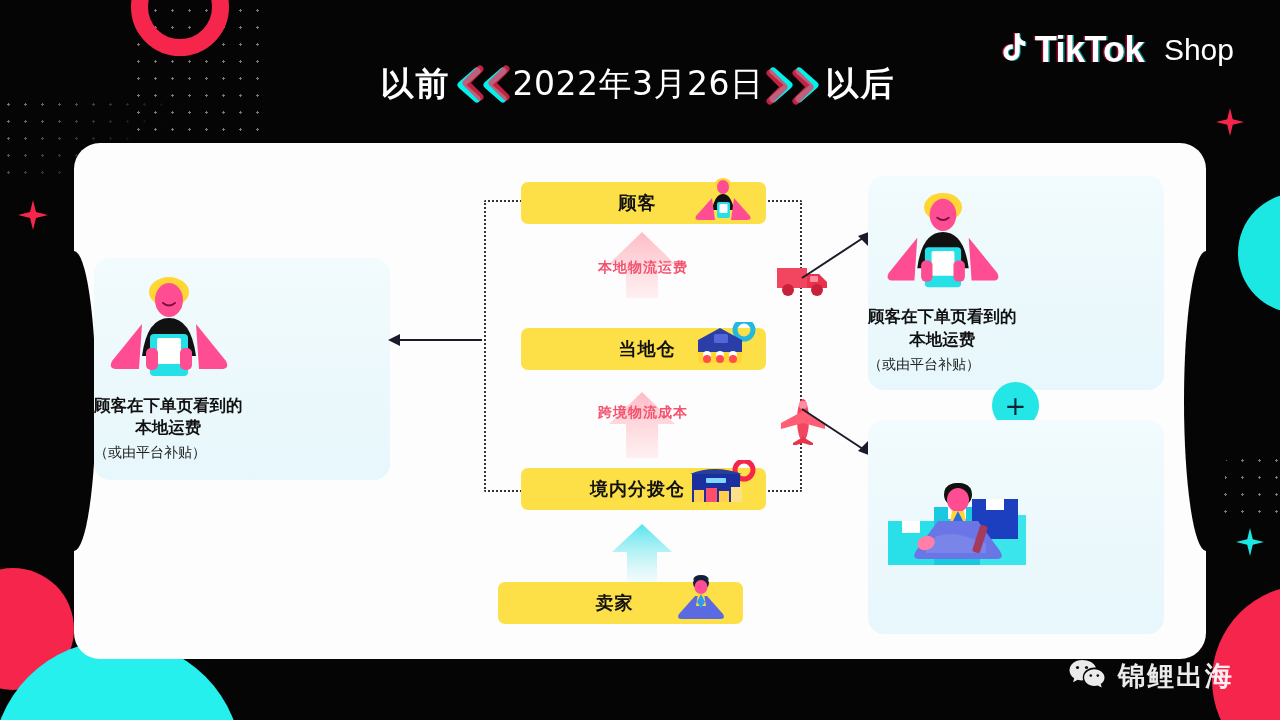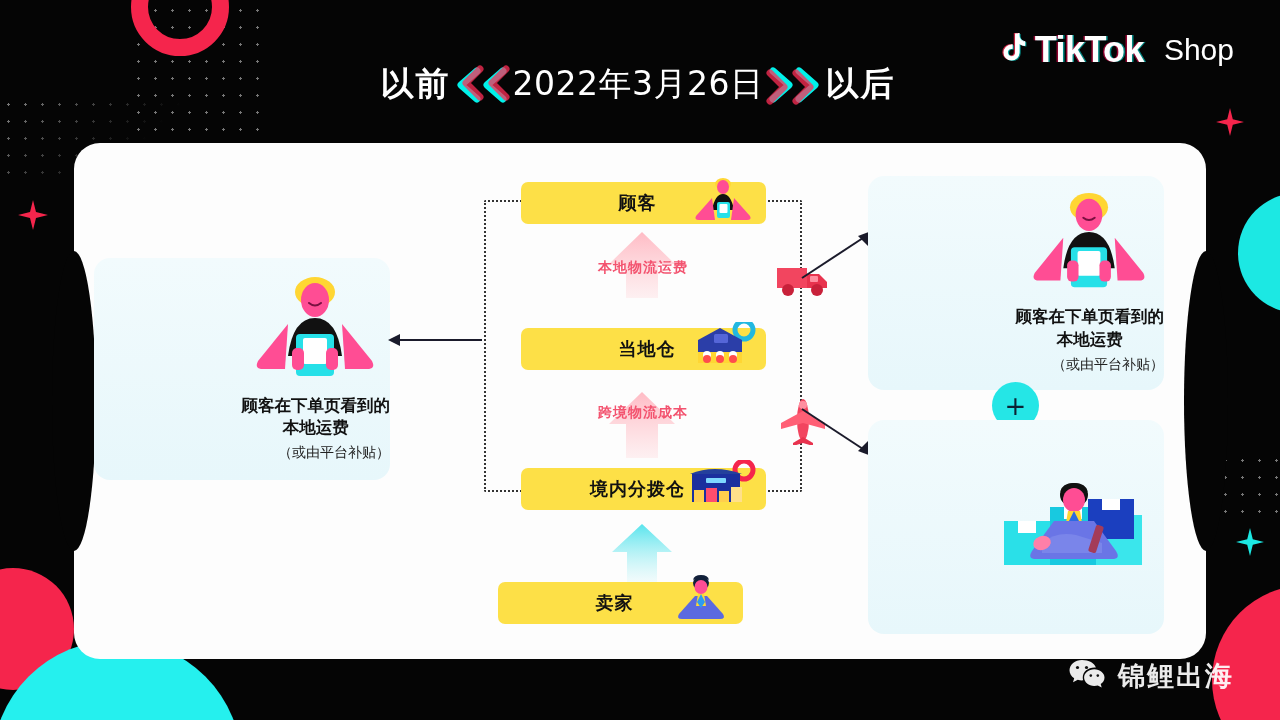"顾客在下单页看到的" .card { align-items: flex-end -> flex-start }
